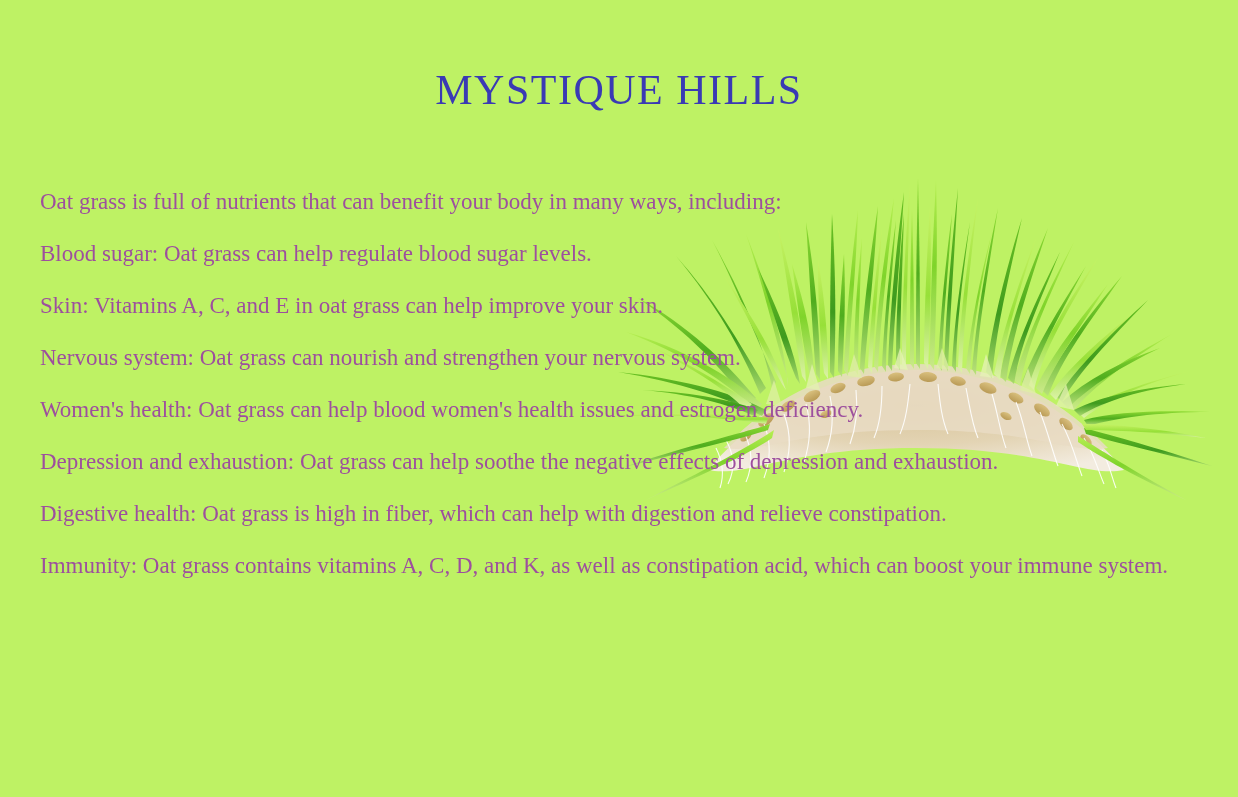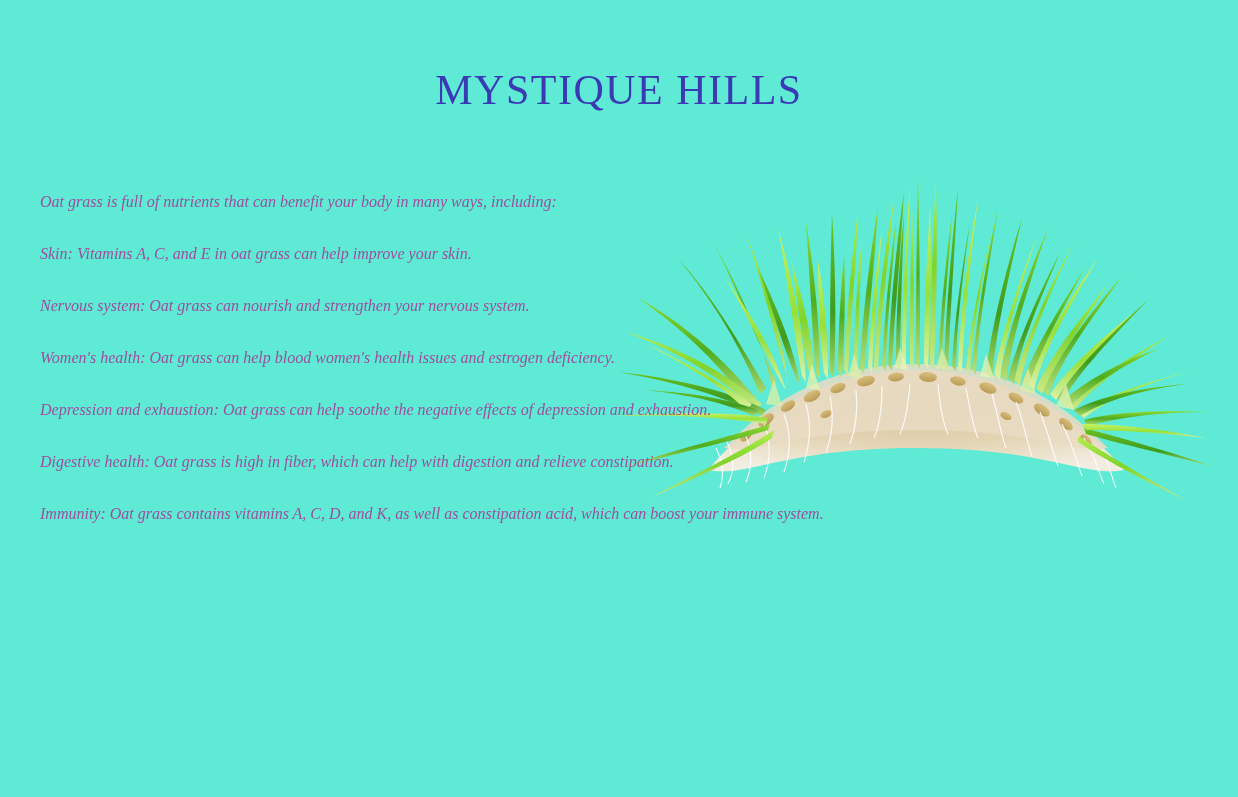"MYSTIQUE HILLS" .page { background: #5eead4 -> #bef264 }
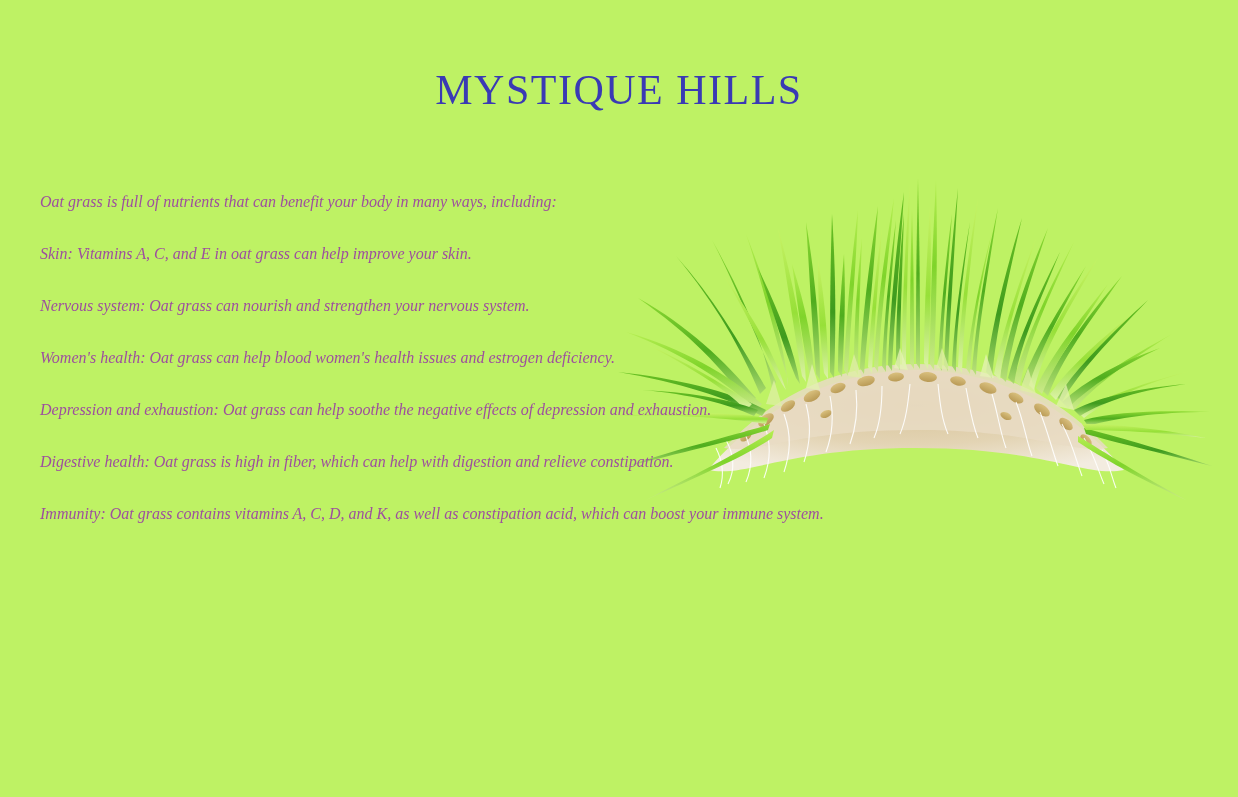"Oat grass is full of" .line { font-size: 16px -> 23px; font-style: italic -> none }
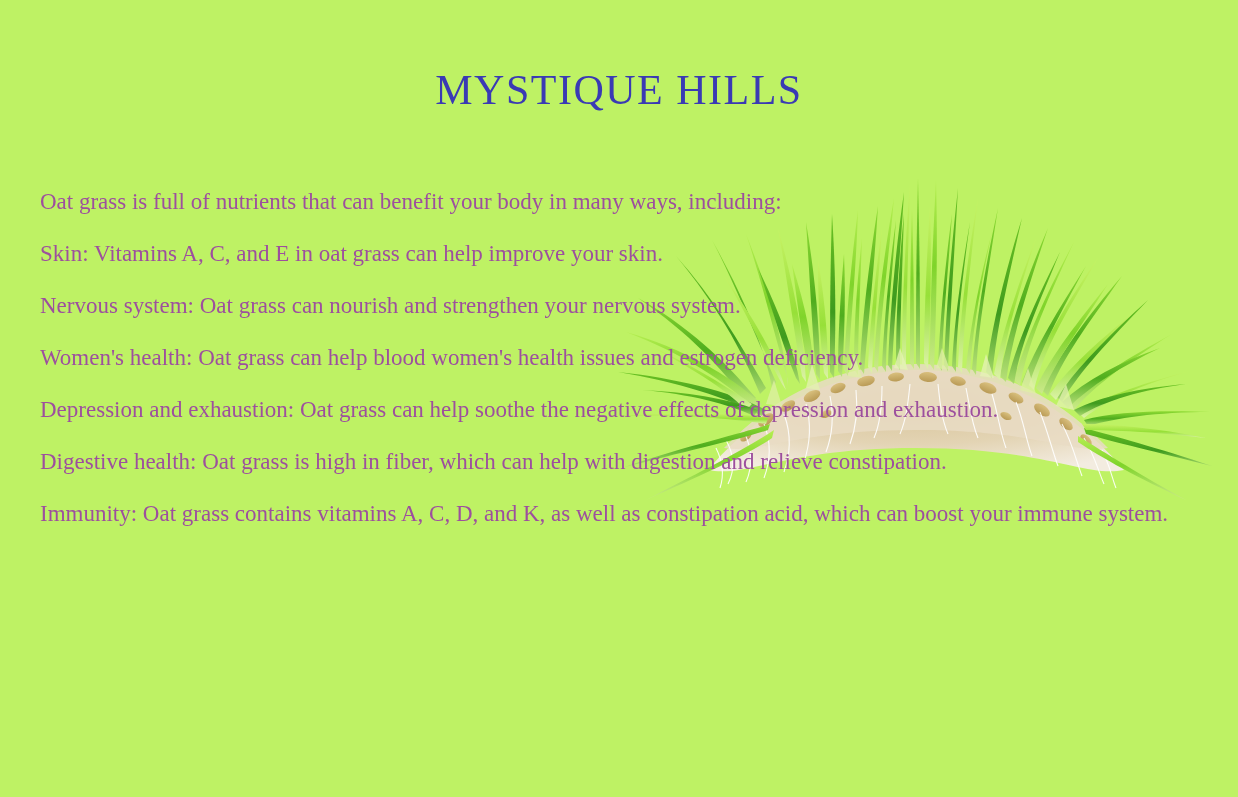"Blood sugar: Oat grass can" div.line { html: none -> <div>Blood sugar: Oat grass can help regulate blood sugar levels.</div> }
